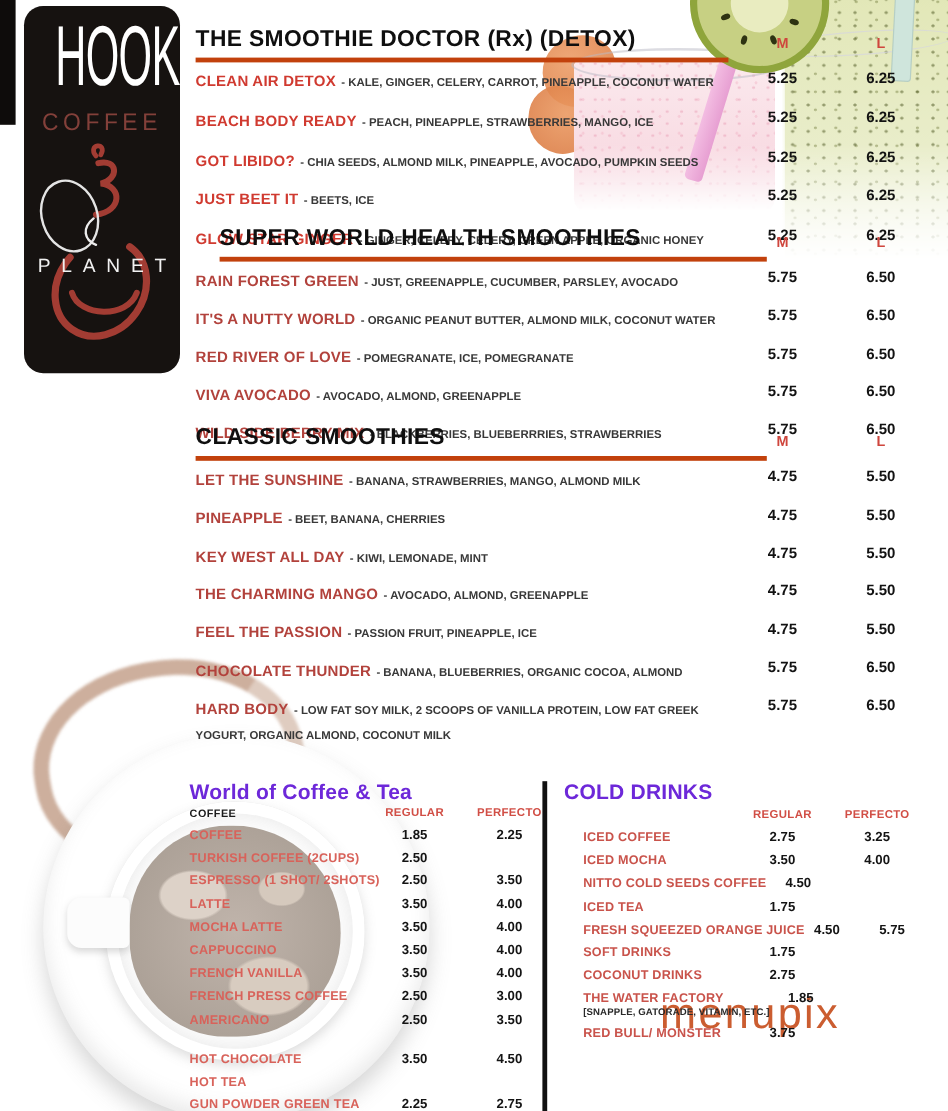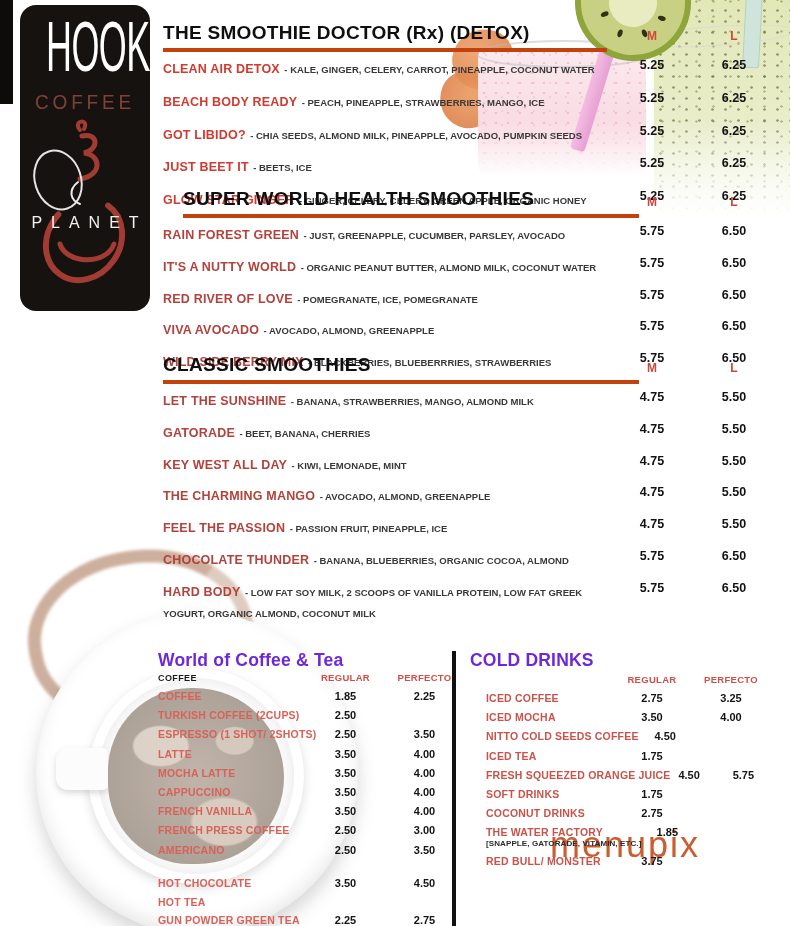"GATORADE" span.mname { text: GATORADE -> PINEAPPLE }
